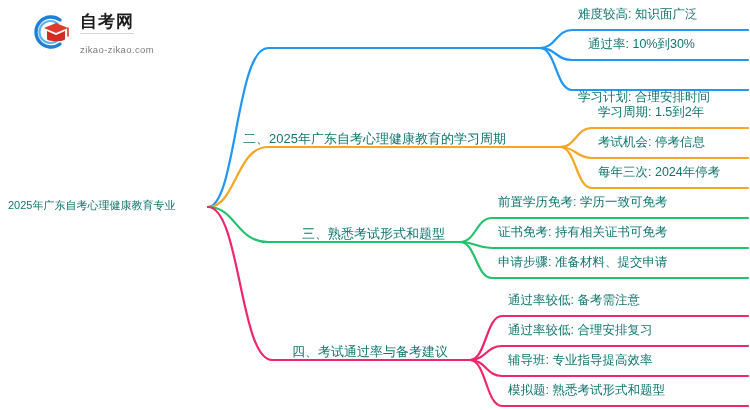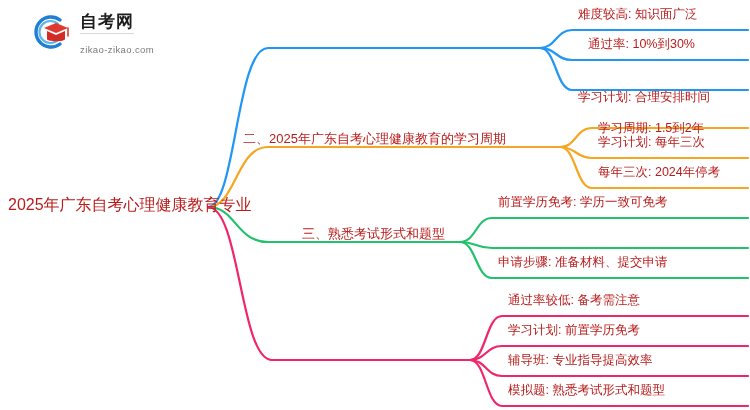"难度较高: 知识面广泛" .node { color: #b91c1c -> #0f766e }
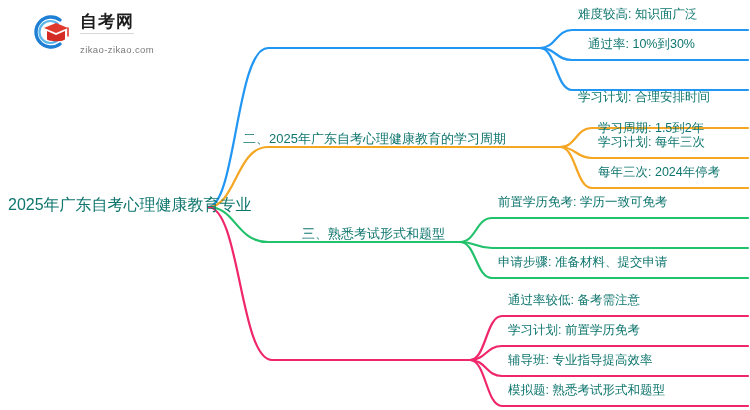"学习周期: 1.5到2年" .l2a { margin-top: 16px -> none }
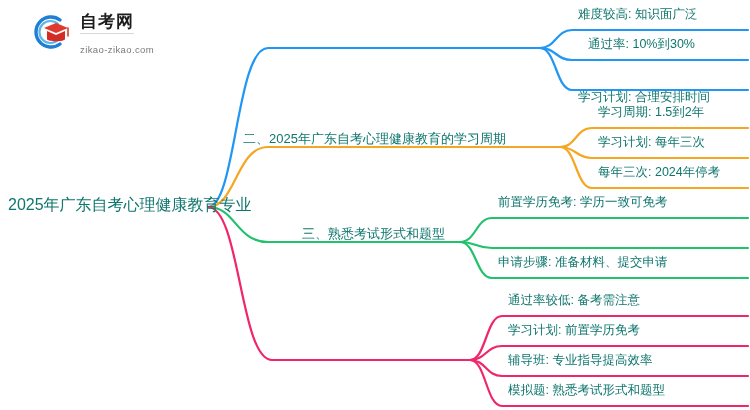"学习计划: 每年三次" div.node { text: 学习计划: 每年三次 -> 考试机会: 停考信息 }
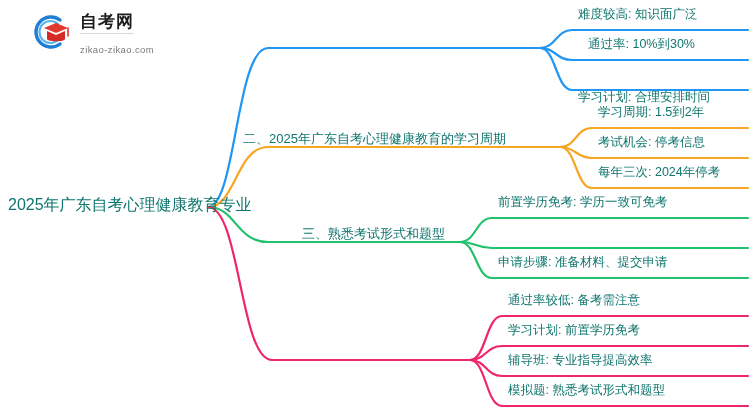"2025年广东自考心理健康教育专业" .node.root { font-size: 16px -> 11px }
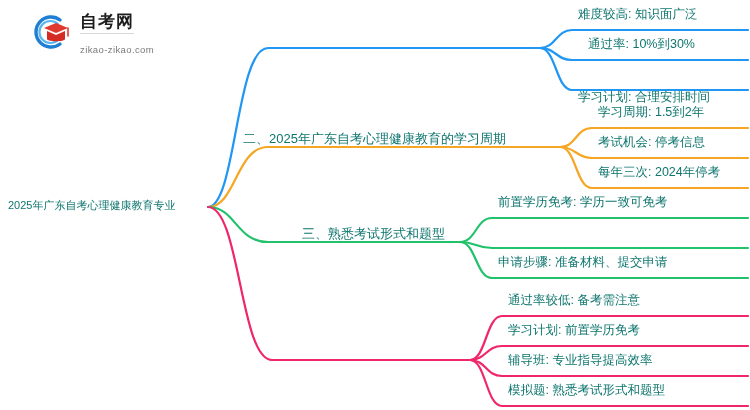"证书免考: 持有相关证书可免考" div.node { html: none -> <div>证书免考: 持有相关证书可免考</div> }
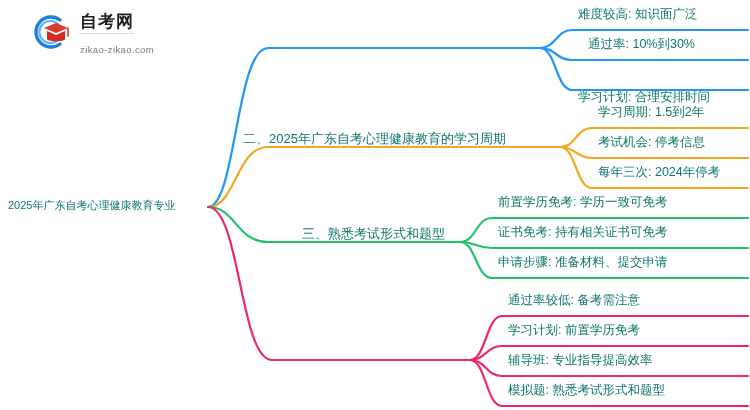"学习计划: 前置学历免考" div.node { text: 学习计划: 前置学历免考 -> 通过率较低: 合理安排复习 }
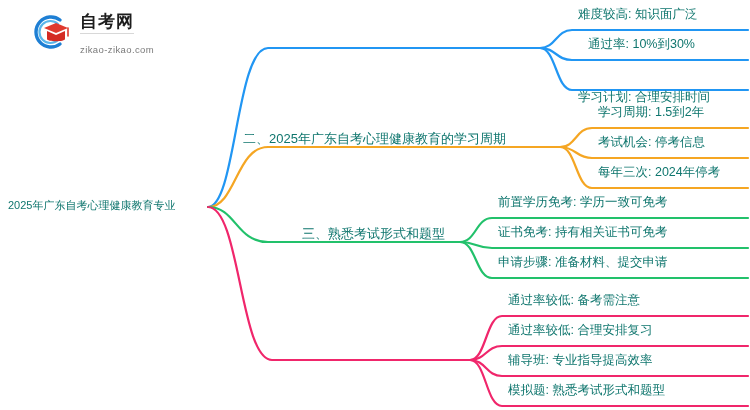"四、考试通过率与备考建议" div.node { html: none -> <div>四、考试通过率与备考建议</div> }
